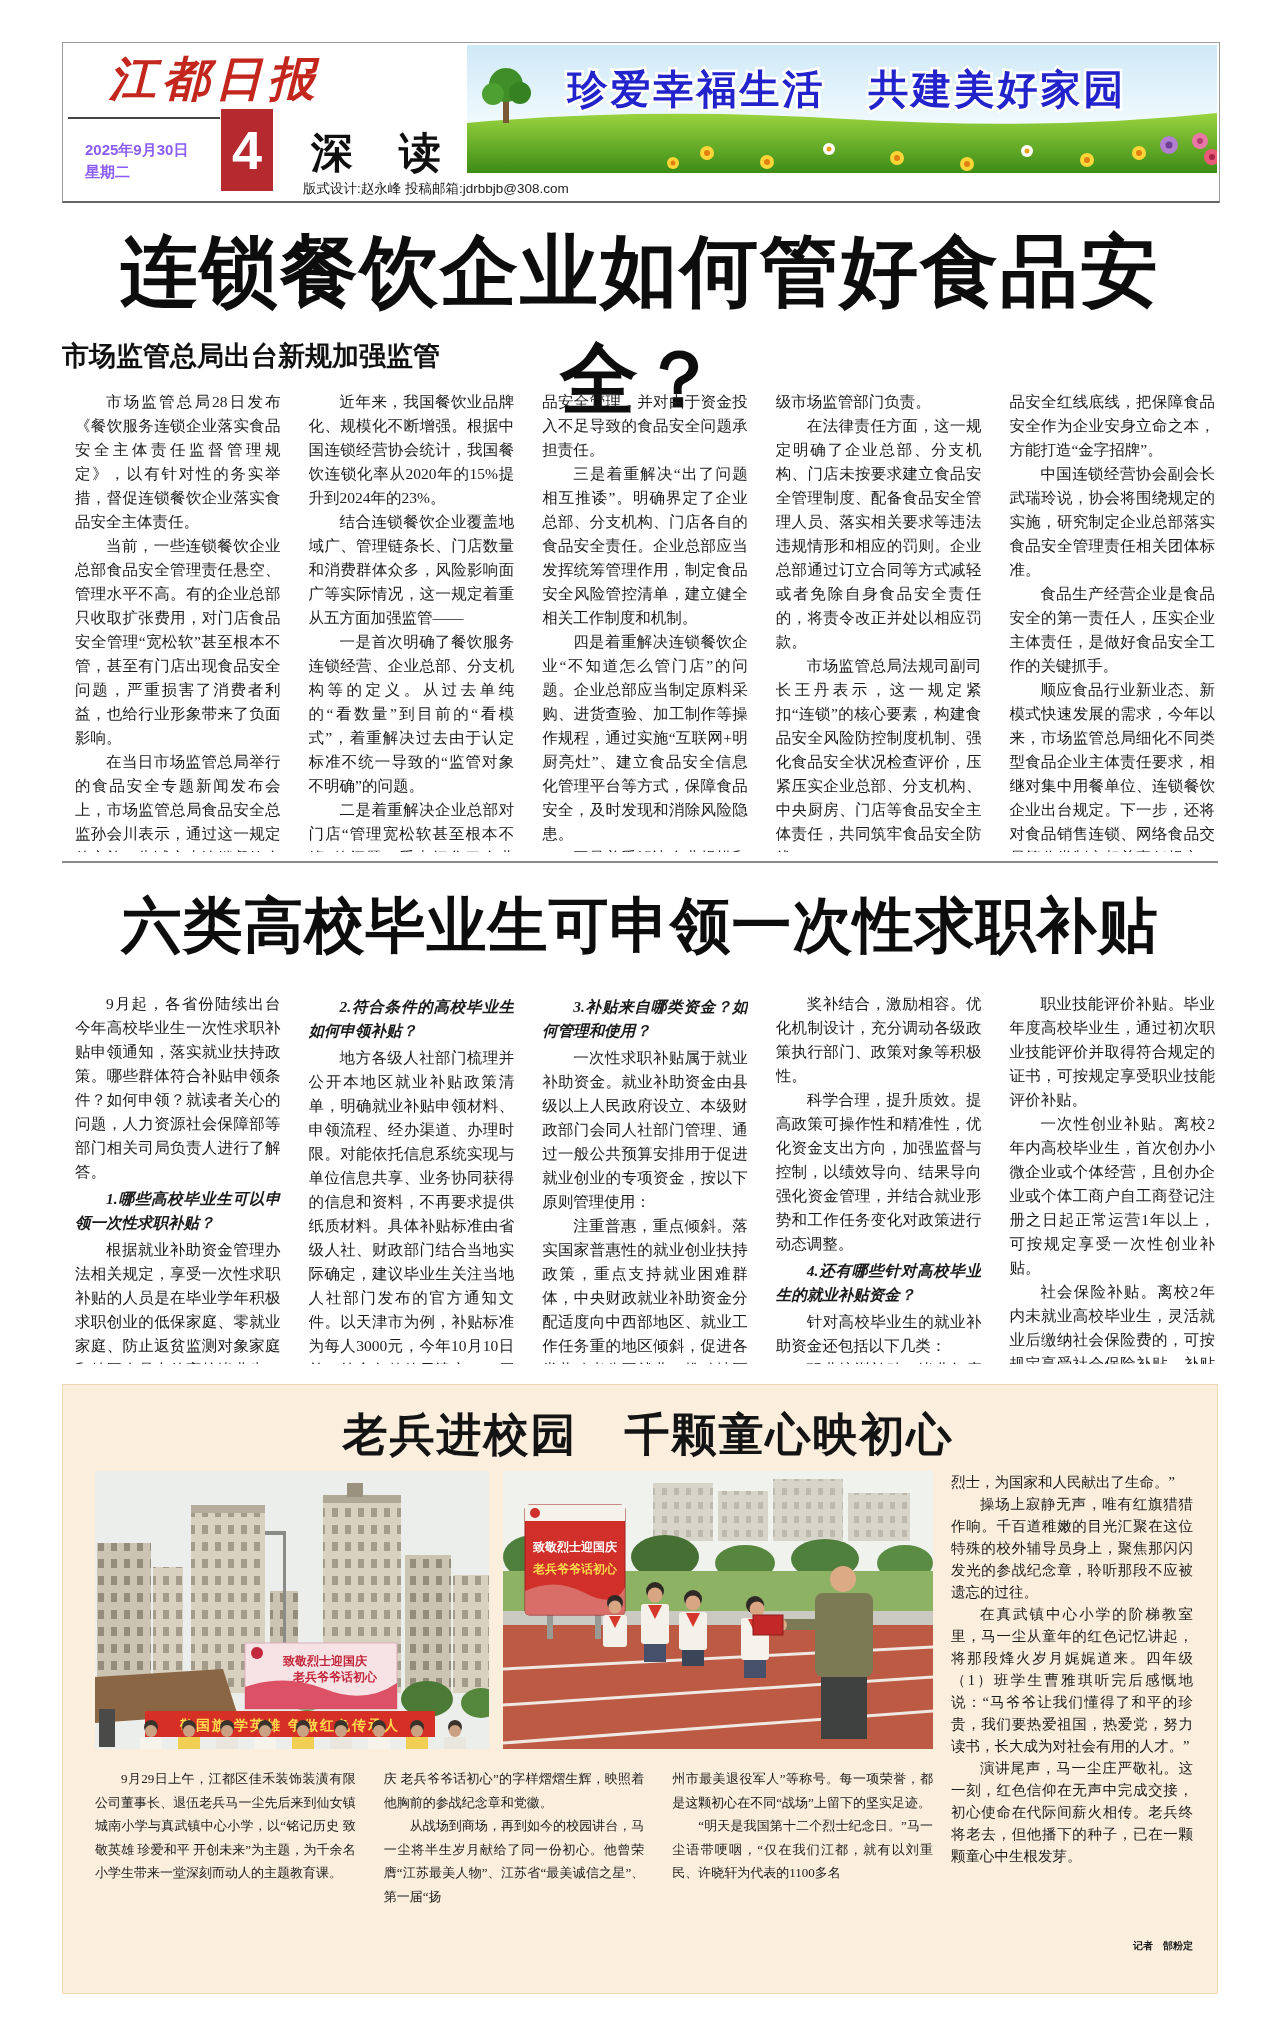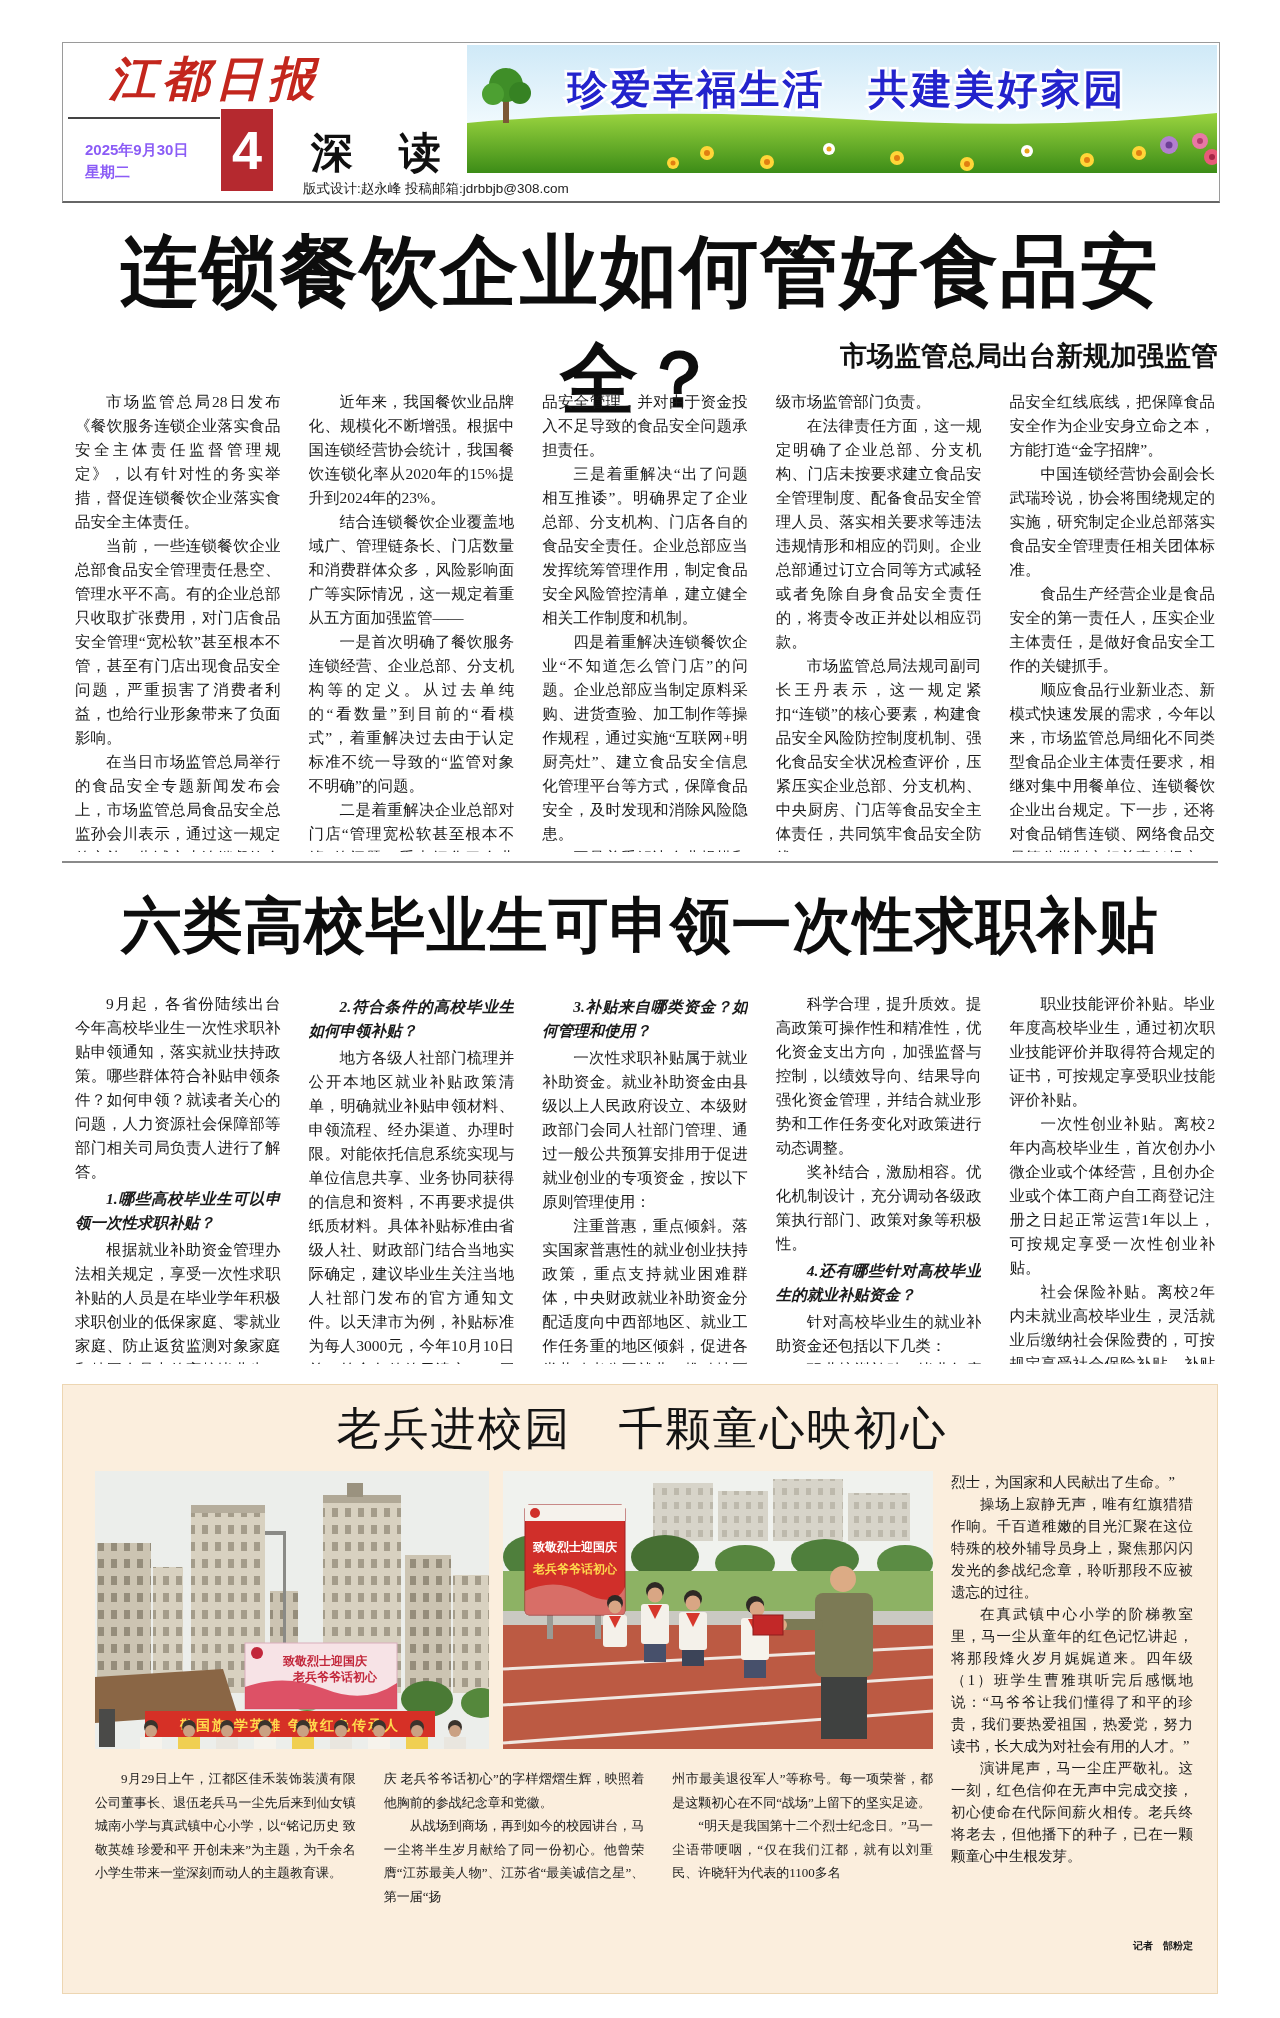"市场监管总局出台新规加强监管" .a1-subtitle { text-align: right -> left }
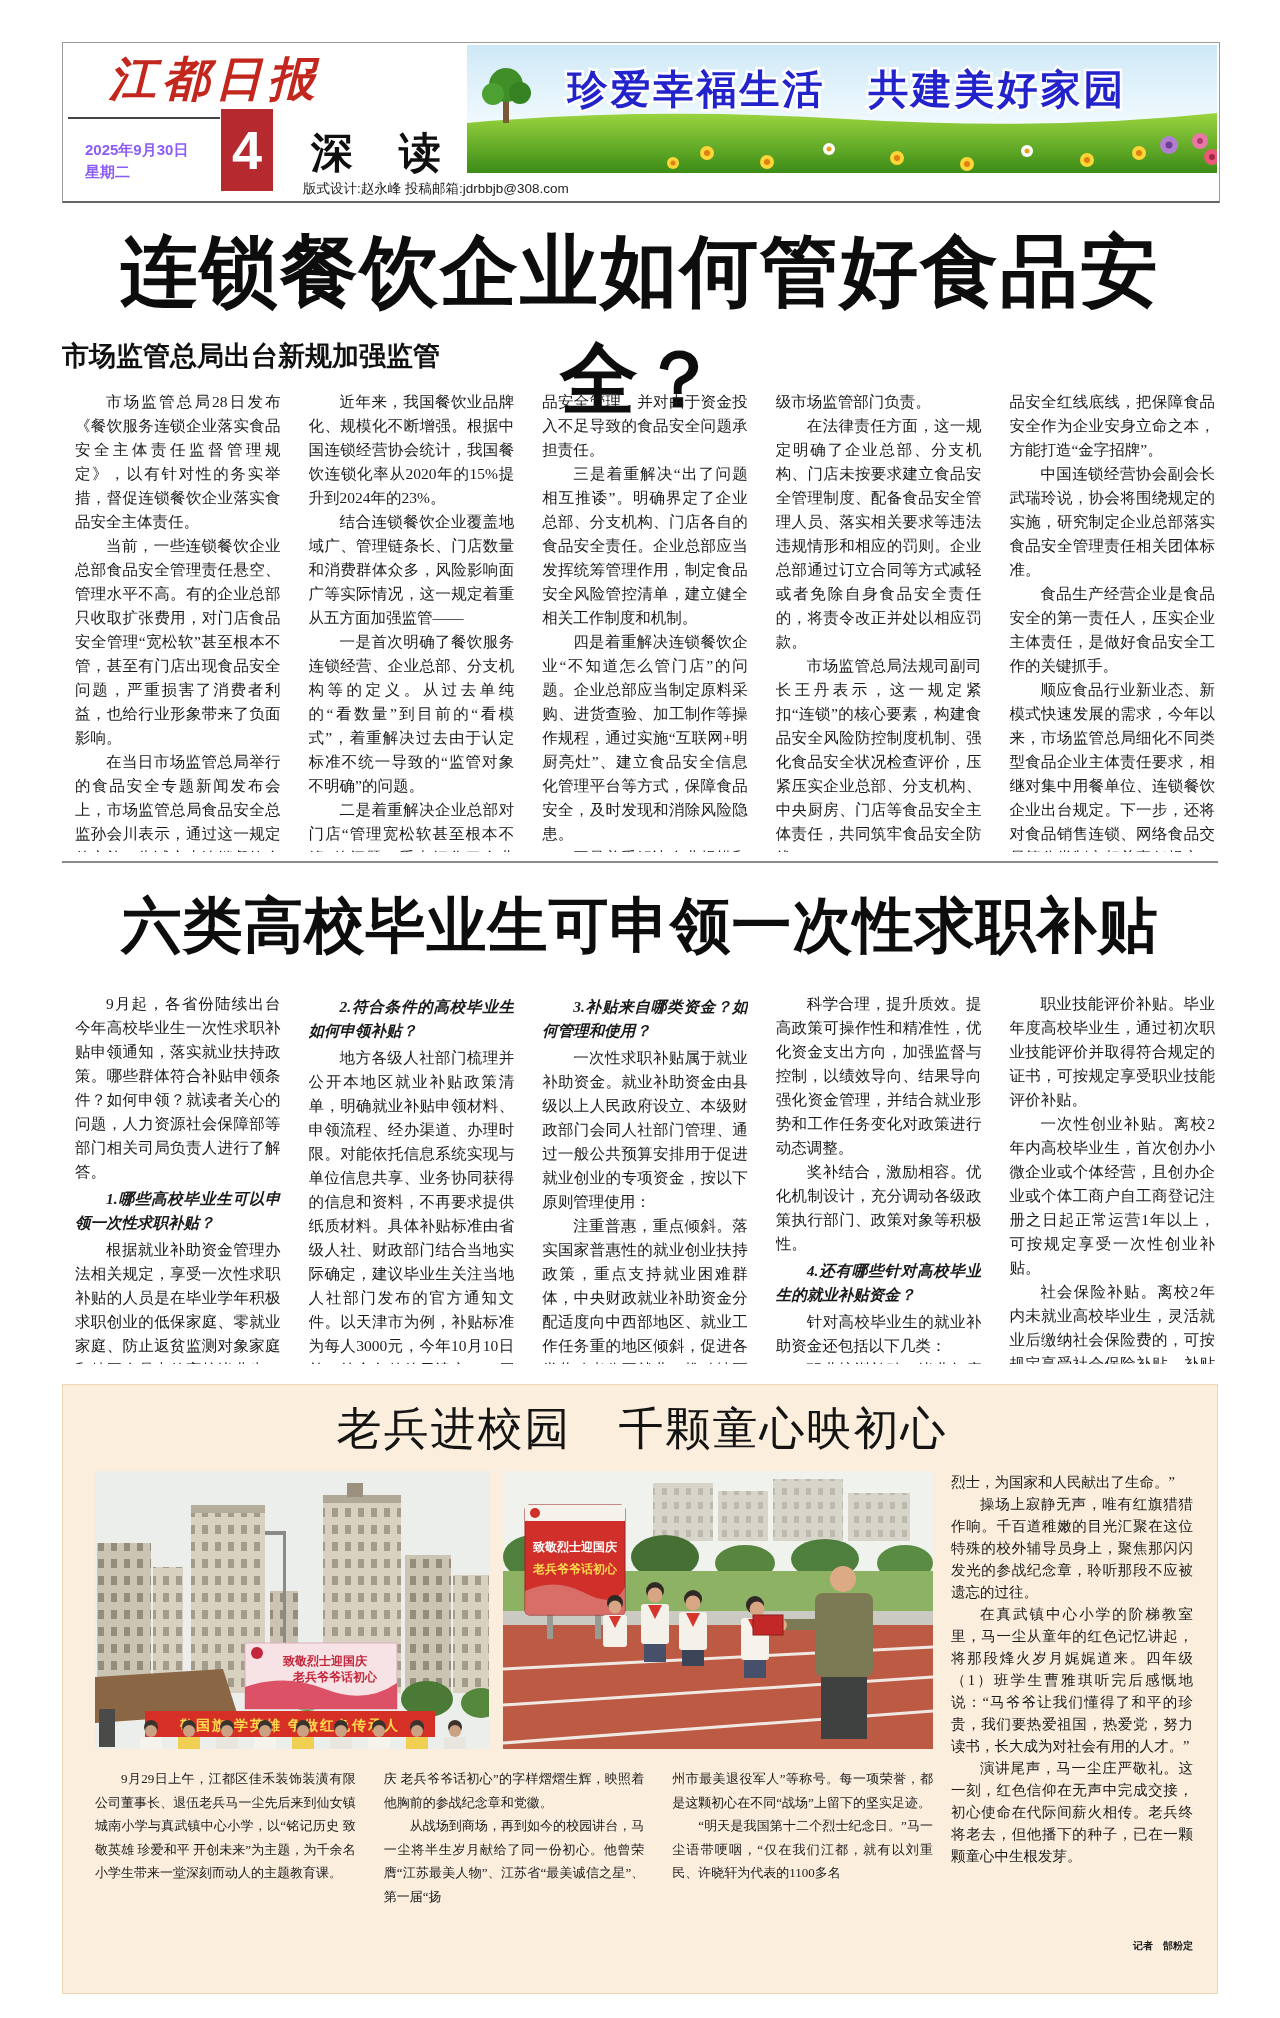"科学合理，提升质效。提高政策可操作性和精准性，优化资金支出方向，加强监督与控制，" p.b-p { order: before "奖补结合，激励相容。优化机制设计，充分调动各级政策执行部门、政策对象等积极性。" -> after "奖补结合，激励相容。优化机制设计，充分调动各级政策执行部门、政策对象等积极性。" }
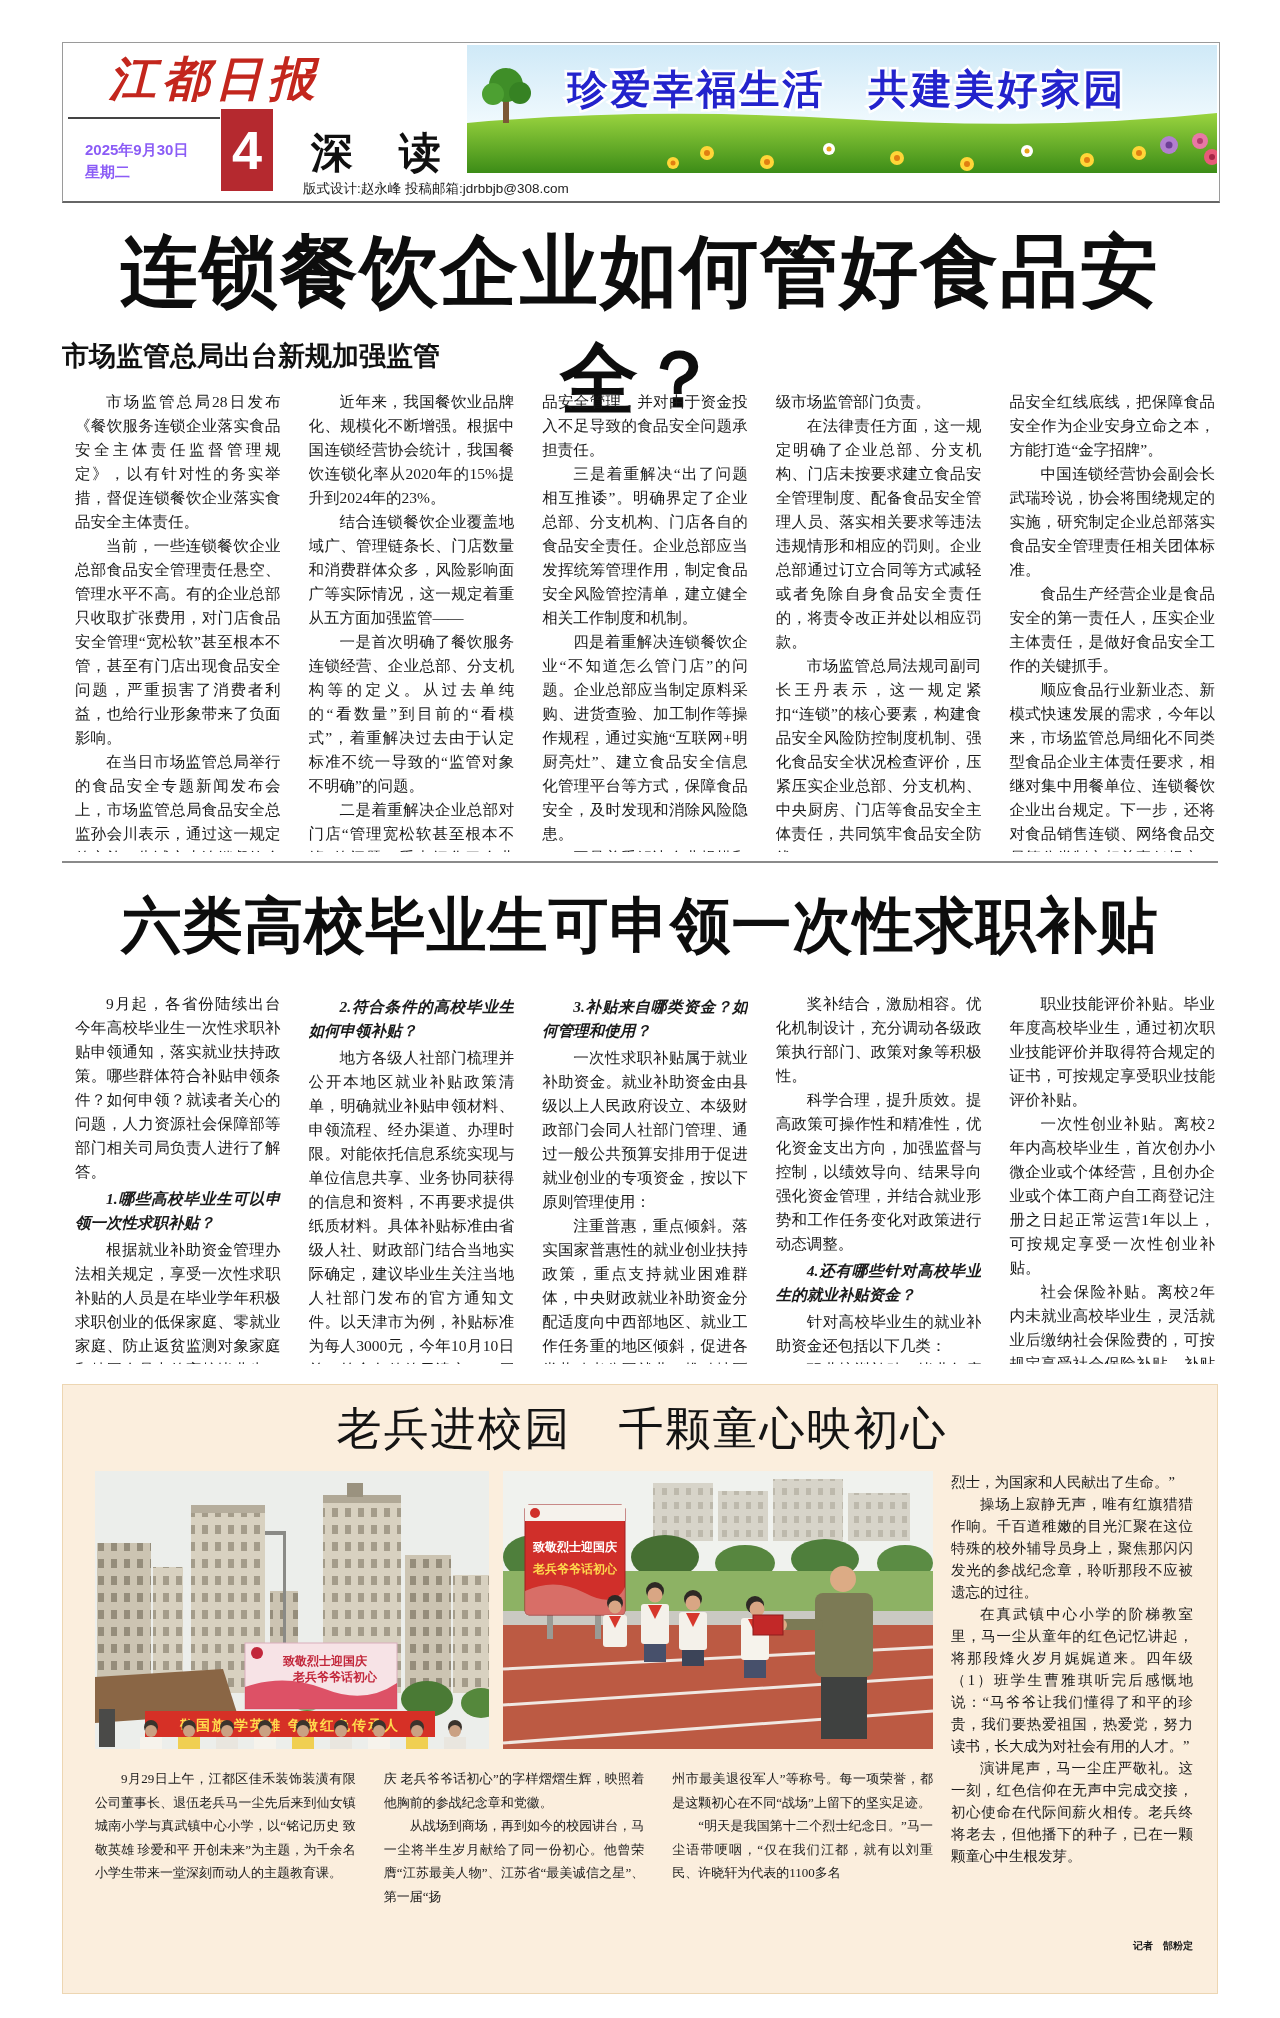"老兵进校园 千颗童心映初心" .cream-title { font-weight: 400 -> 700; margin: 2px -> 8px }
